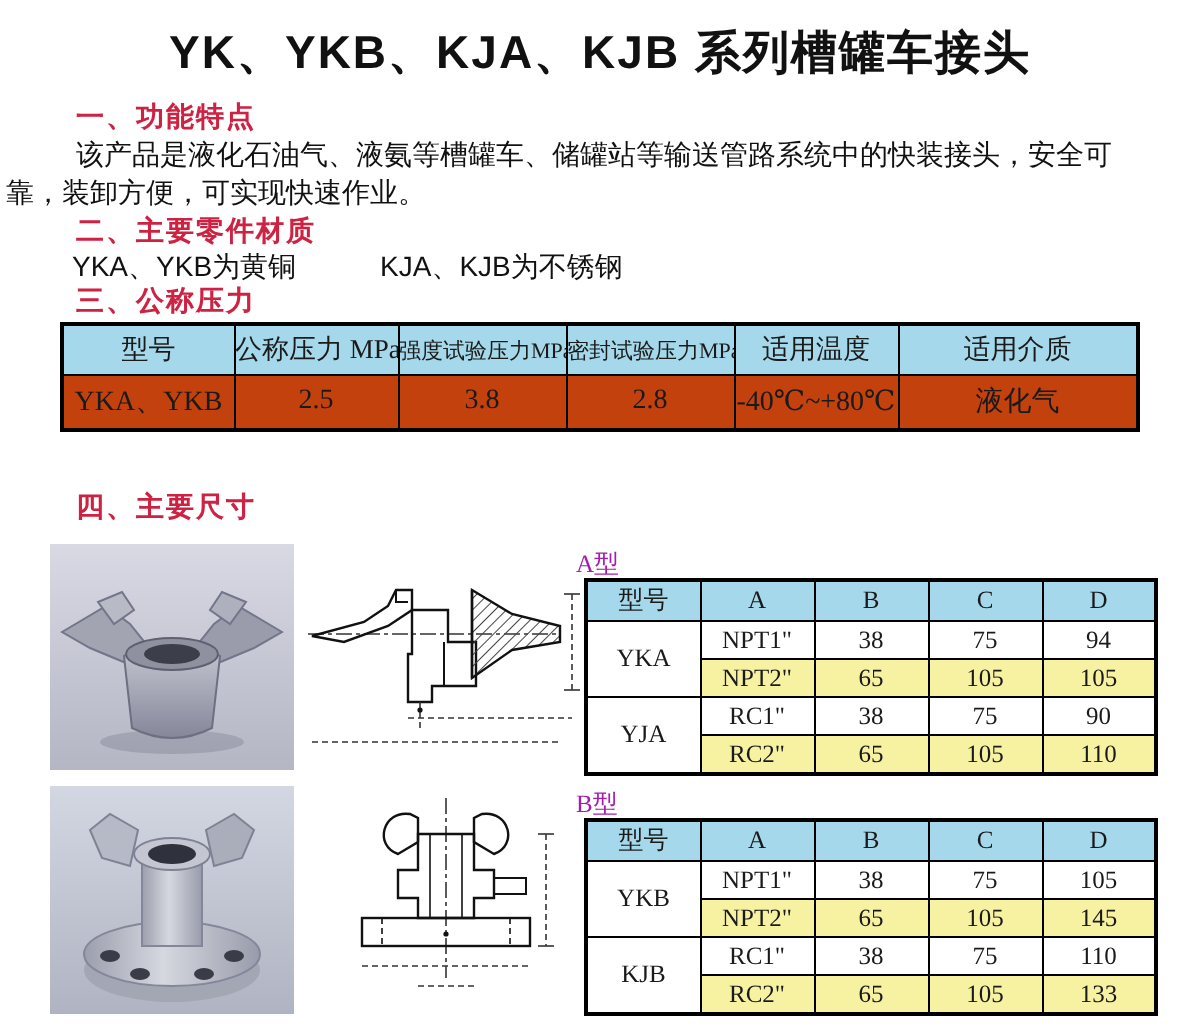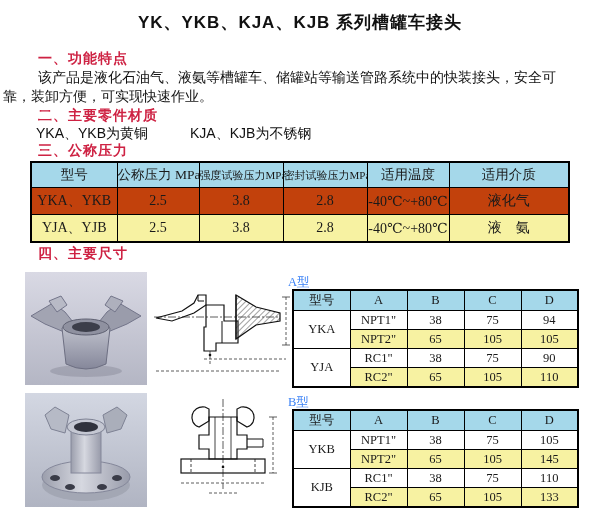"YK、YKB、KJA、KJB 系列槽罐车接头" .page-title { font-size: 17px -> 23px }
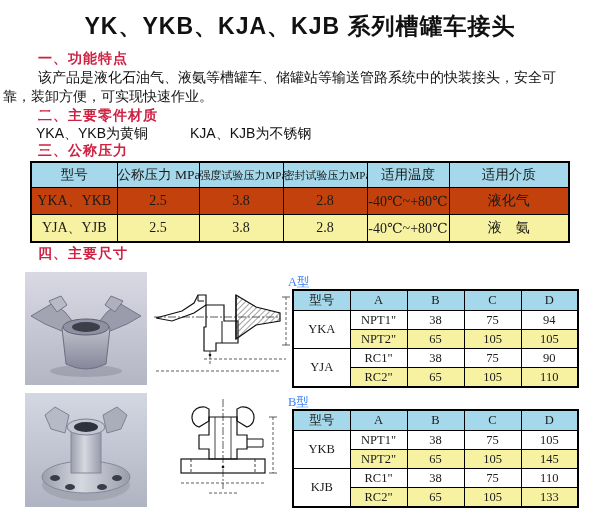"YJA、YJB" tr.yellow { html: <tr> <td>YJA、YJB</td> <td>2.5</td> <td>3.8</td> <td>2.8</td> <td>-40℃~+80℃</td> <td>液 氨</td> </tr> -> none }
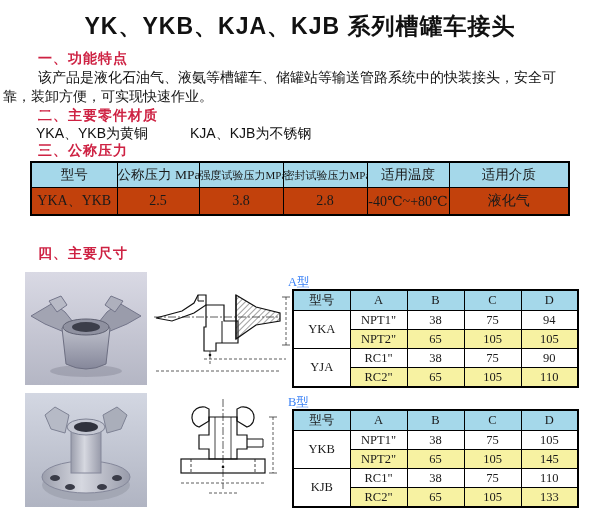"A型" .dim-label { color: #3b82f6 -> #a21caf }
